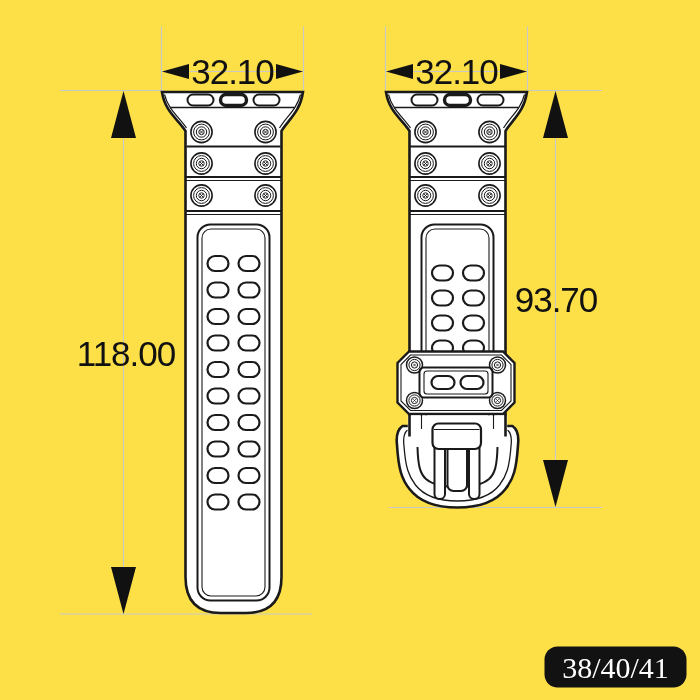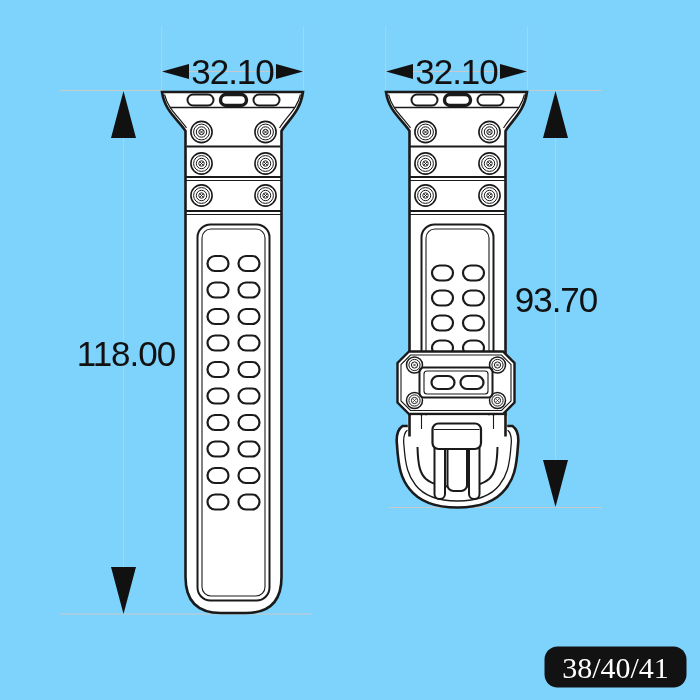"32.10" .stage { background: #7dd3fc -> #fde047 }
